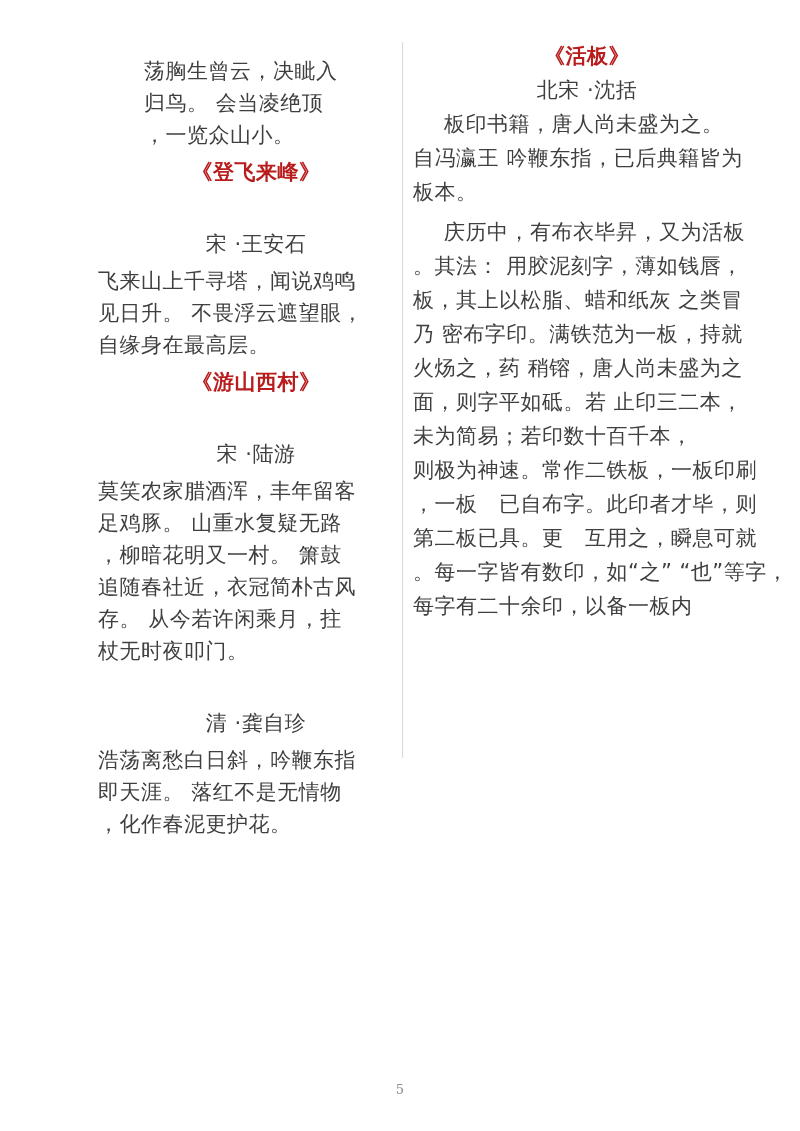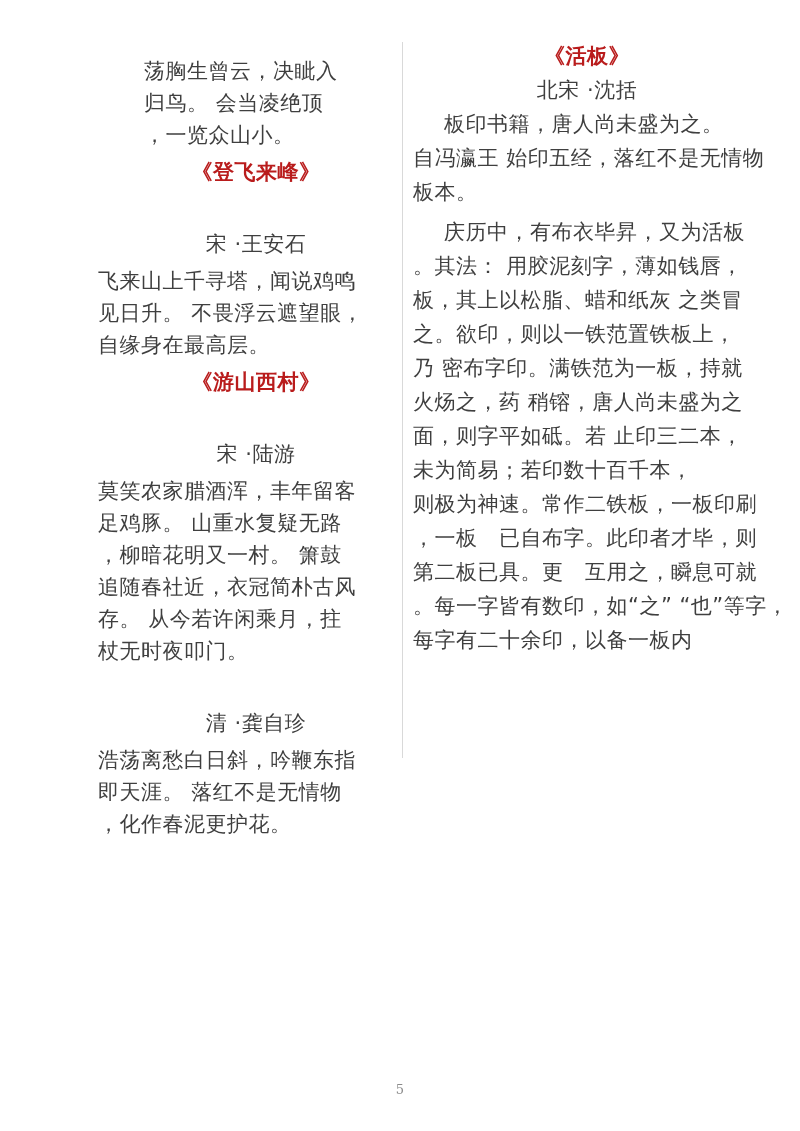"自冯瀛王 始印五经，落红不是无情物" div.line { text: 始印五经，落红不是无情物 -> 吟鞭东指，已后典籍皆为 }
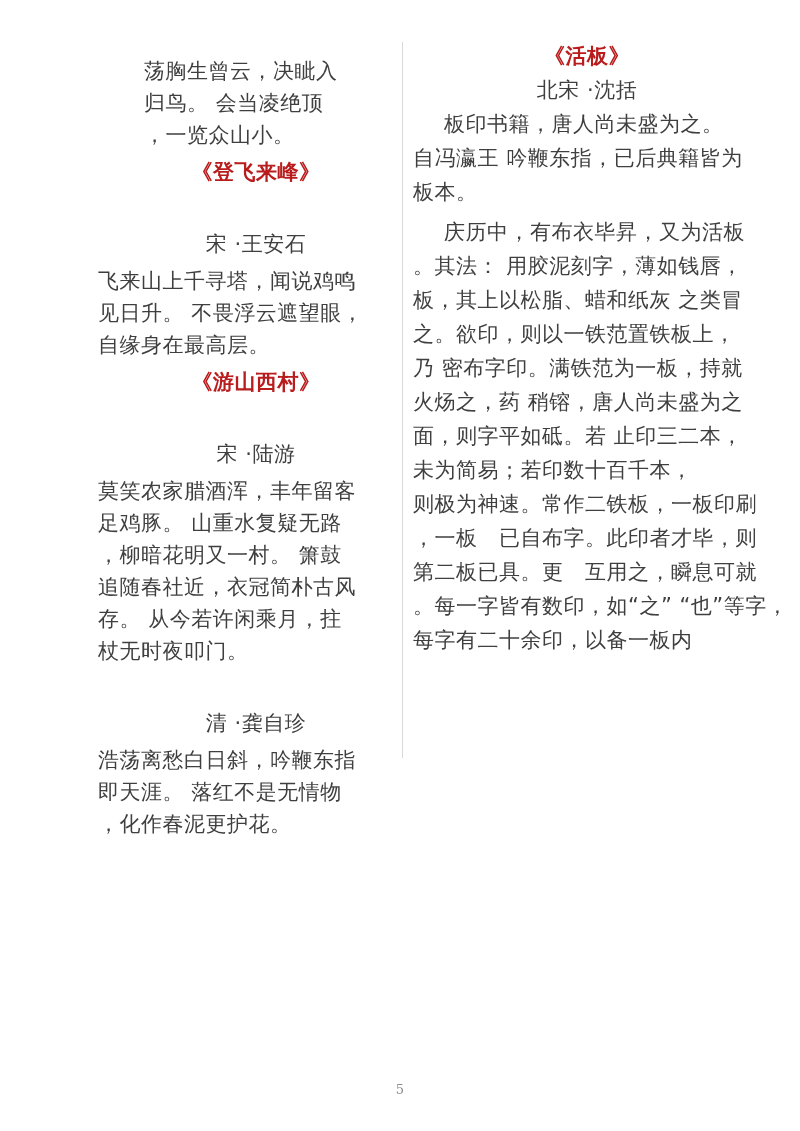"之。欲印，则以一铁范置铁板上，" div.line { html: <div>之。欲印，则以一铁范置铁板上，</div> -> none }
